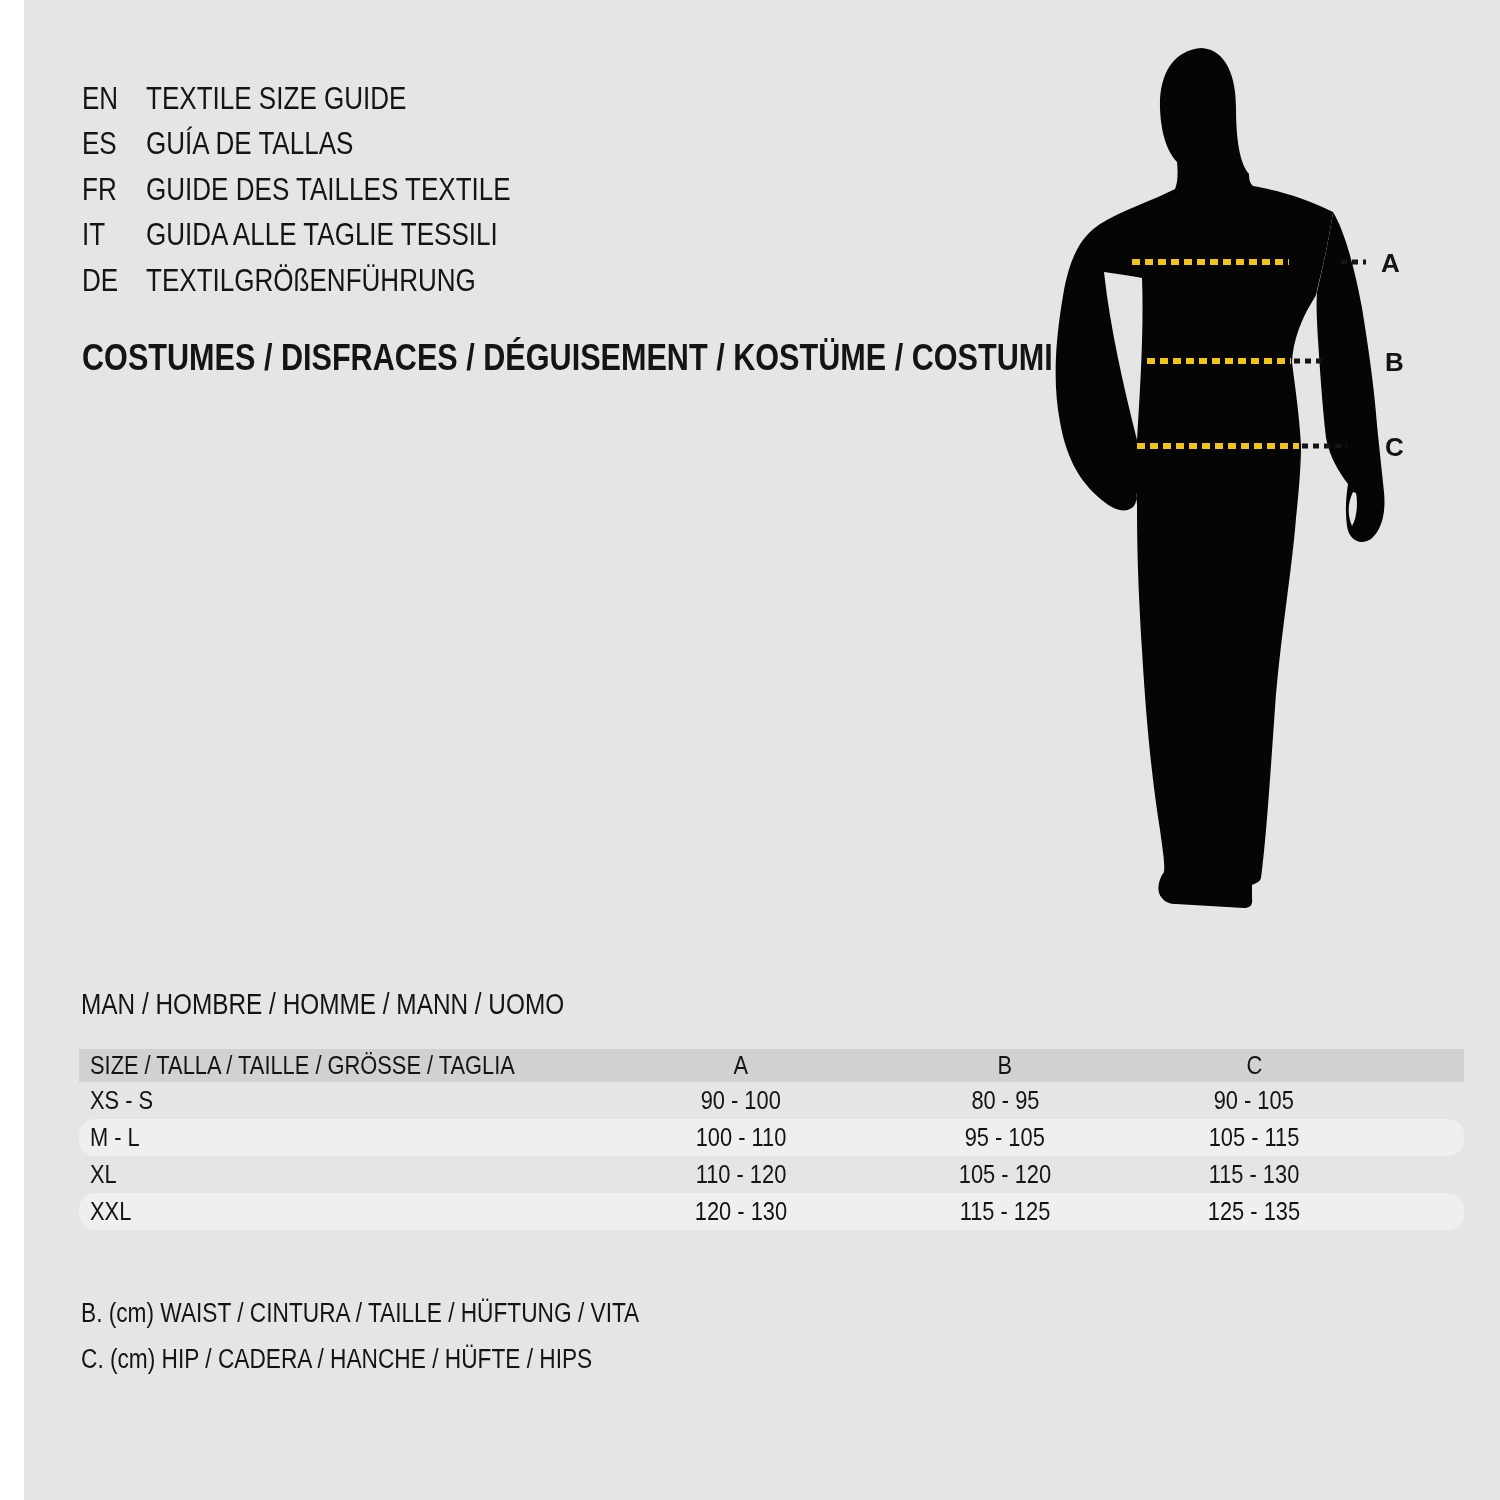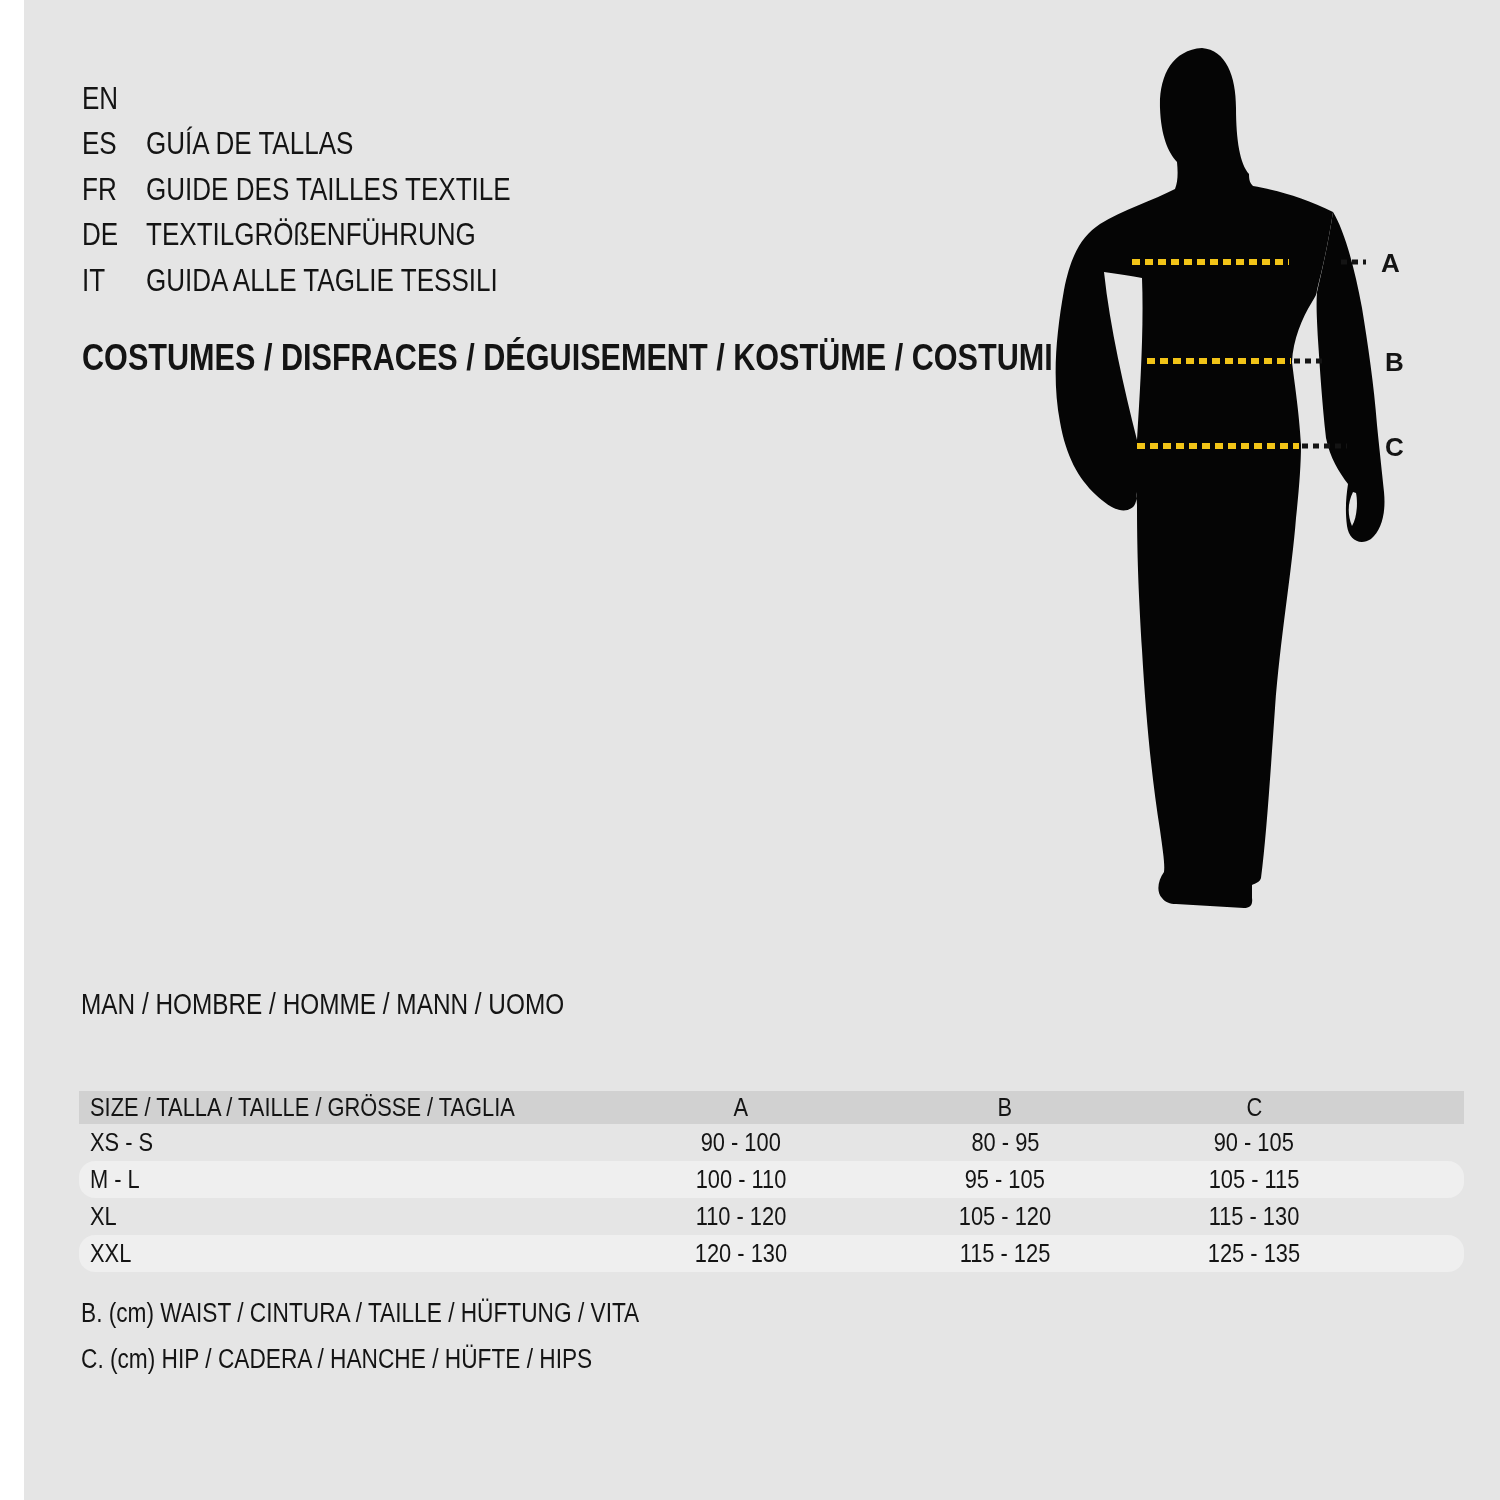"TEXTILE SIZE GUIDE" span.lang-label { html: none -> <span><span>TEXTILE SIZE GUIDE</span></span> }
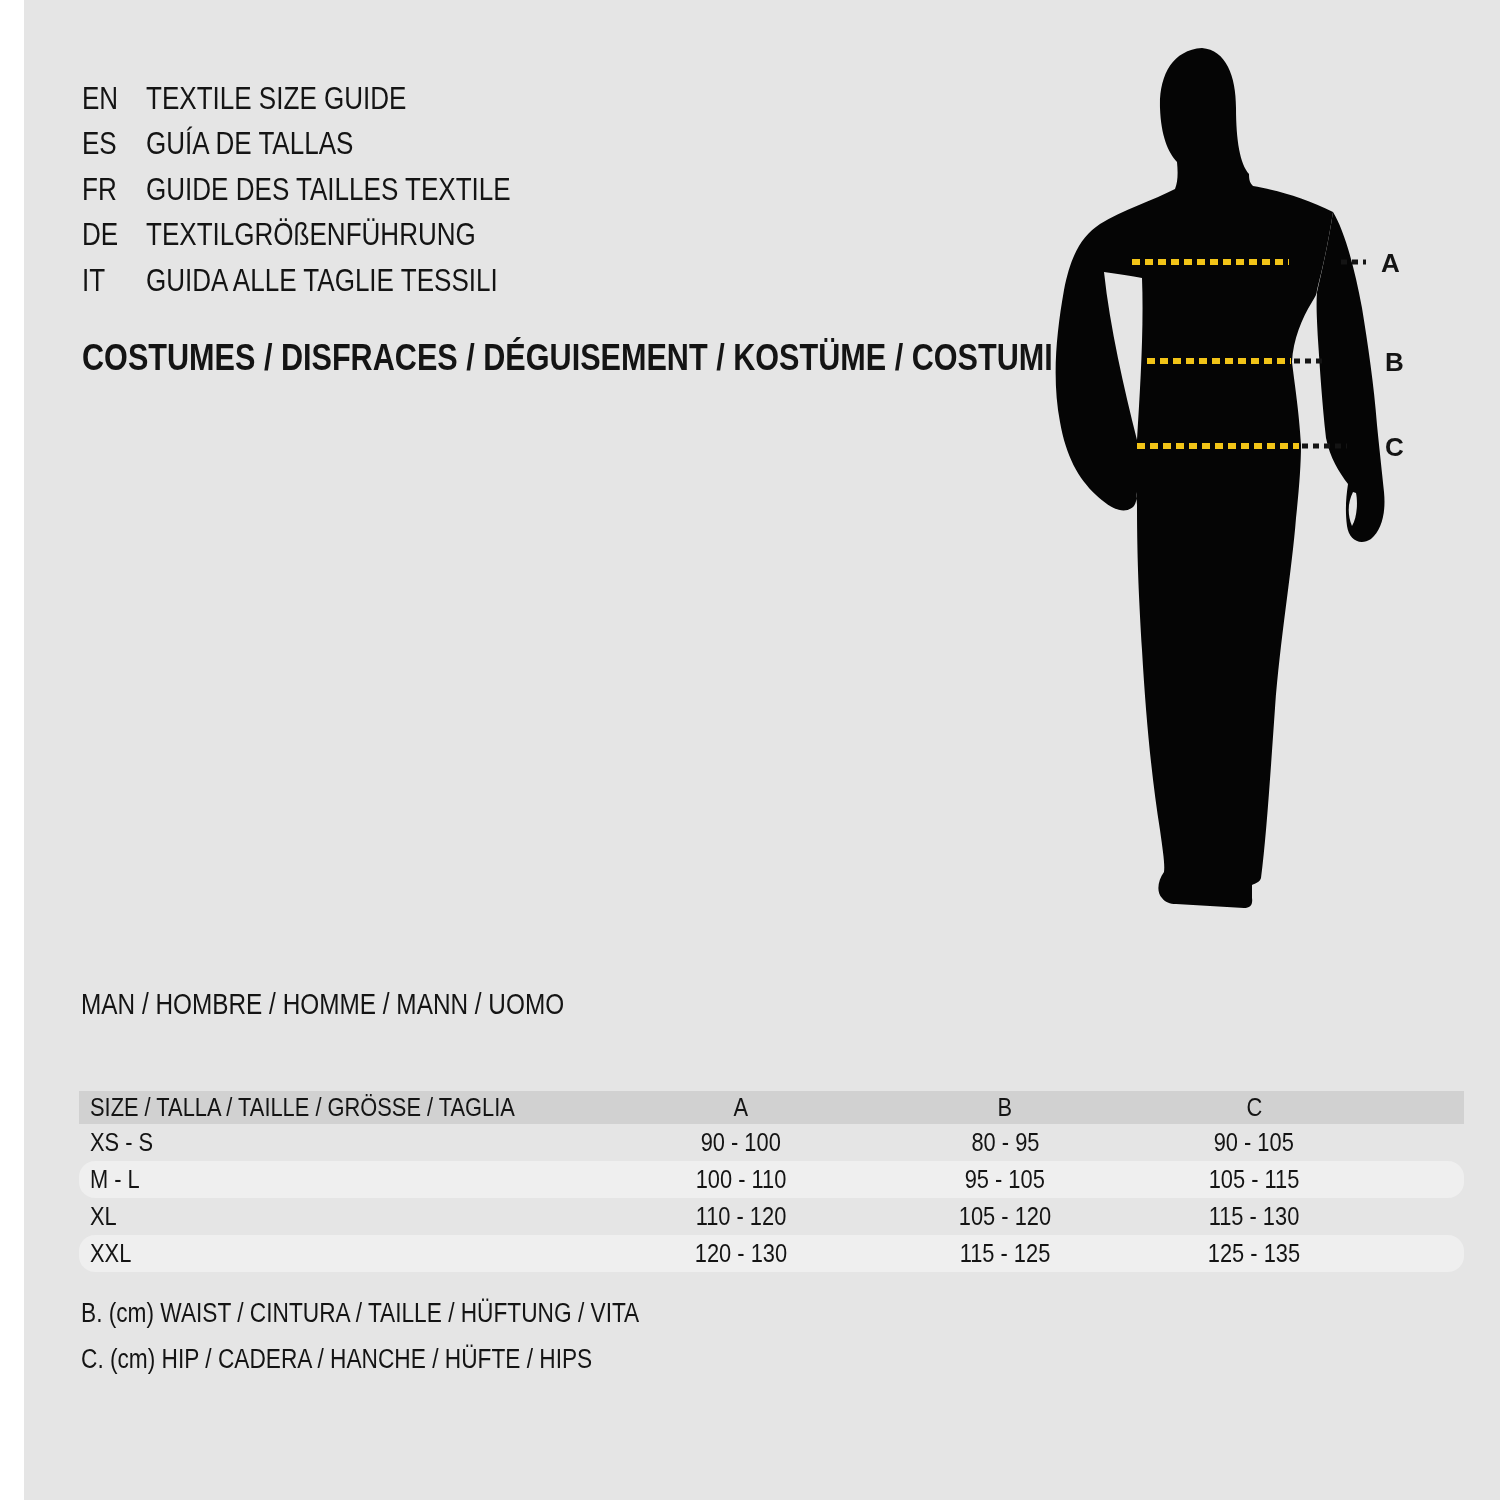"DE" div.lang-row { order: before "IT" -> after "IT" }
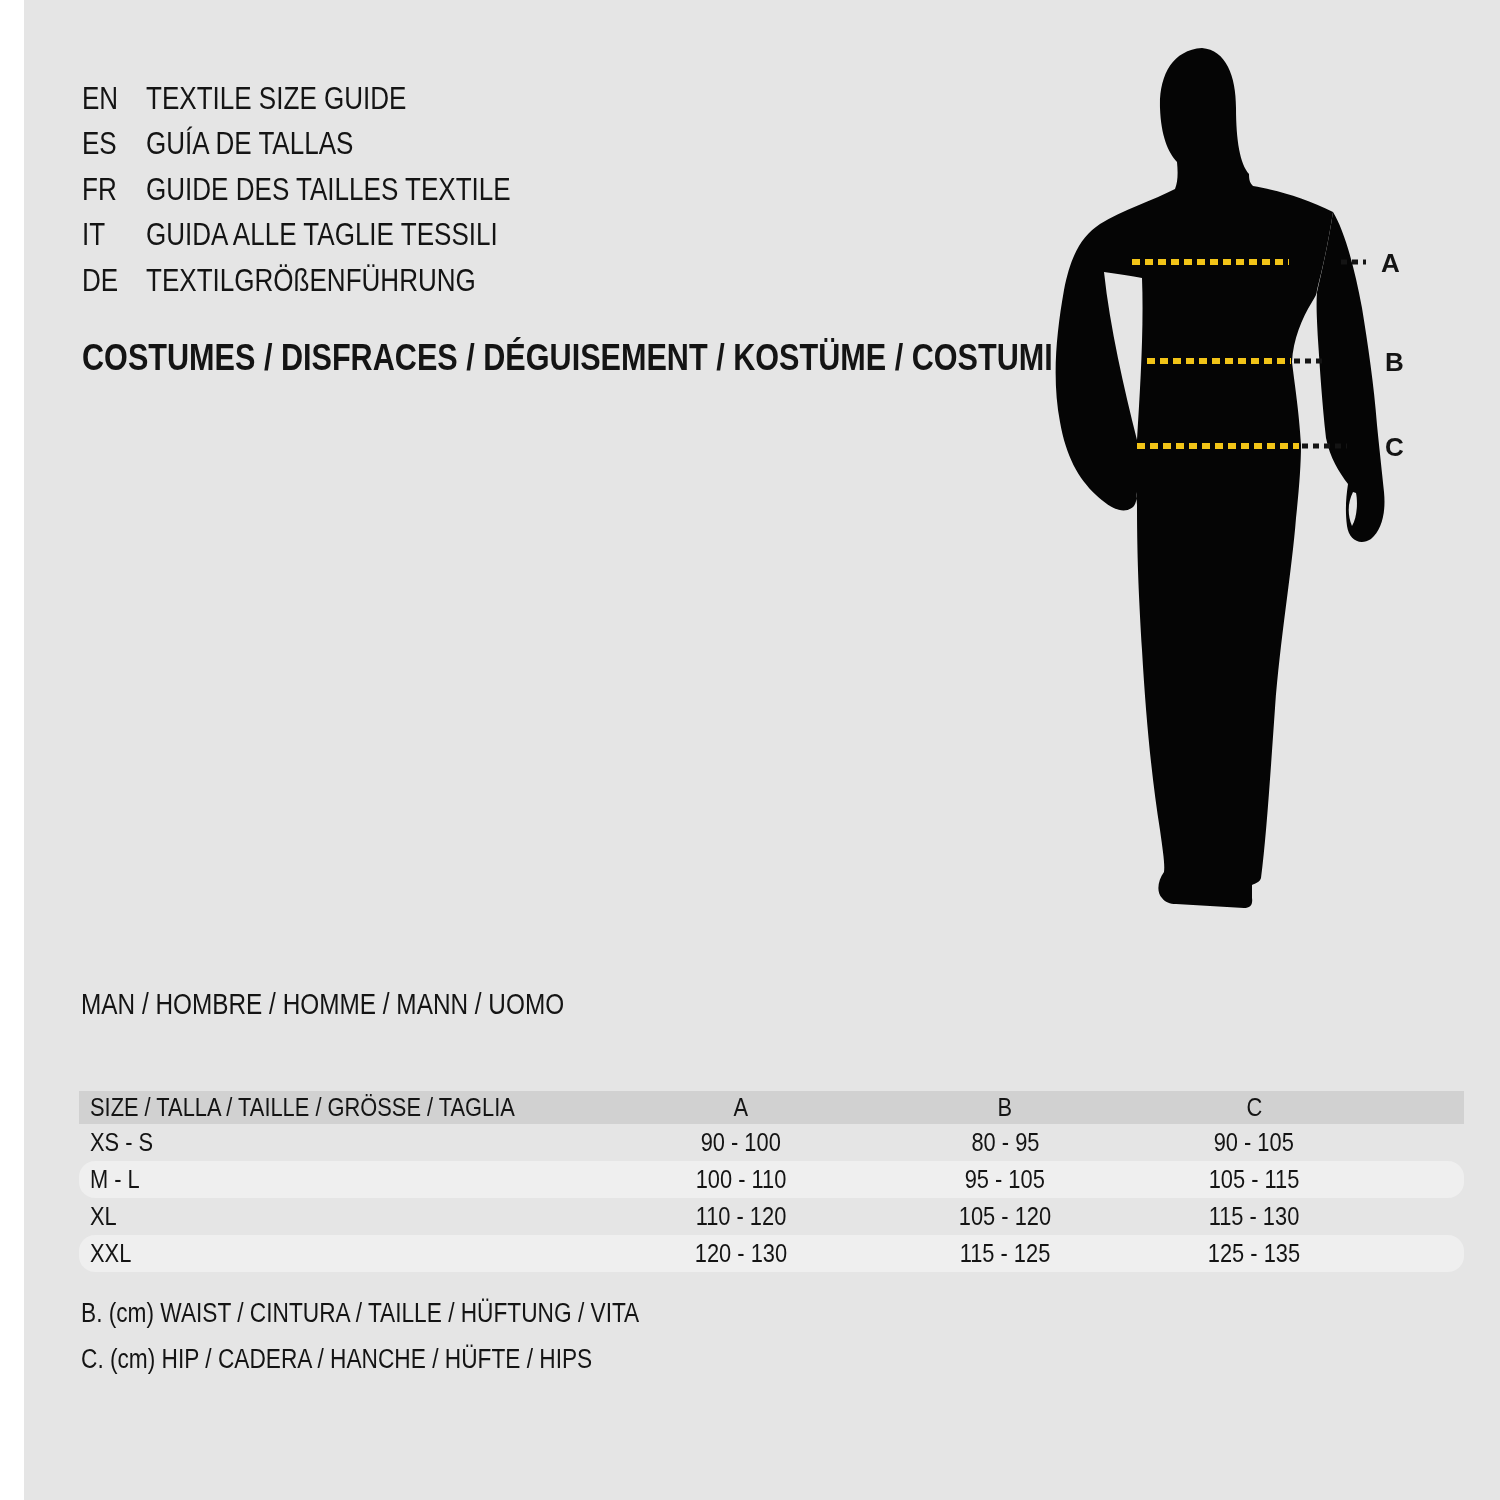"SIZE / TALLA / TAILLE" .size-table { top: 1091px -> 1049px }
